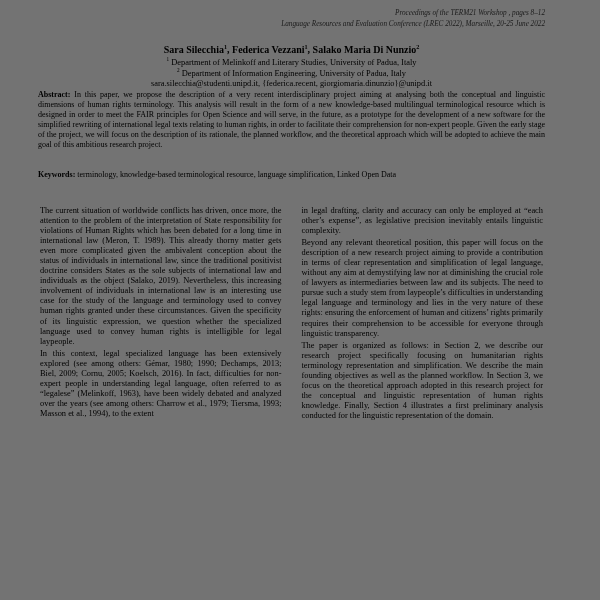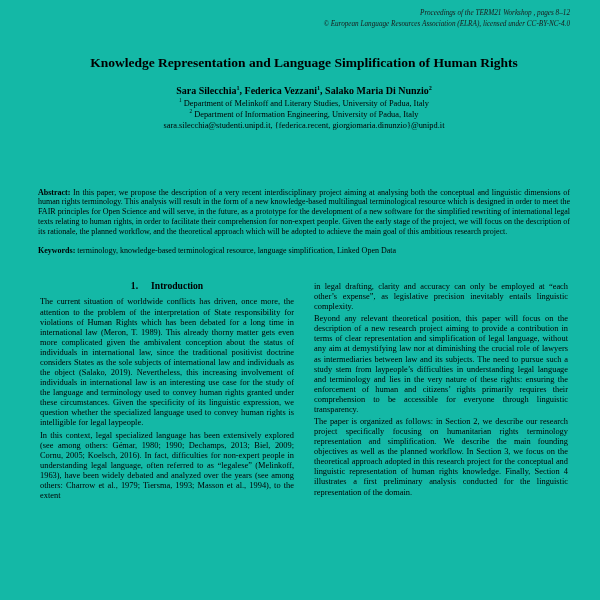"Proceedings of the TERM21 Workshop" .page { background: #14b8a6 -> #737373; padding: 8px 30px 0 38px -> 8px 55px 0 38px }
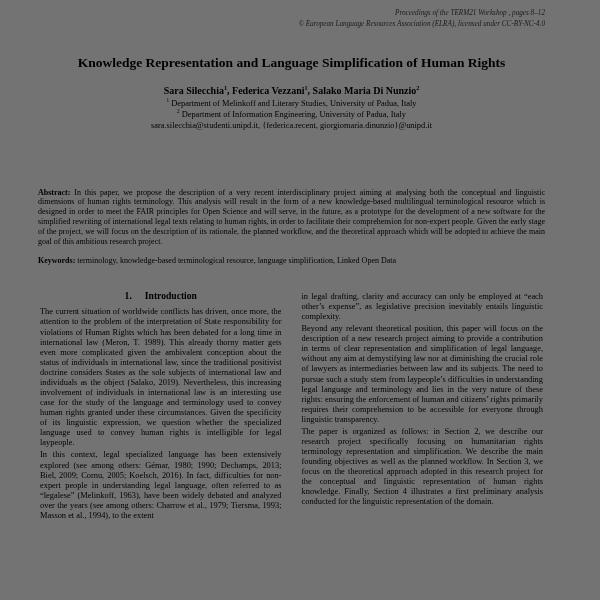"Language Resources and Evaluation" div { html: none -> <div>Language Resources and Evaluation Conference (LREC 2022), Marseille, 20-25 June 2022</div> }
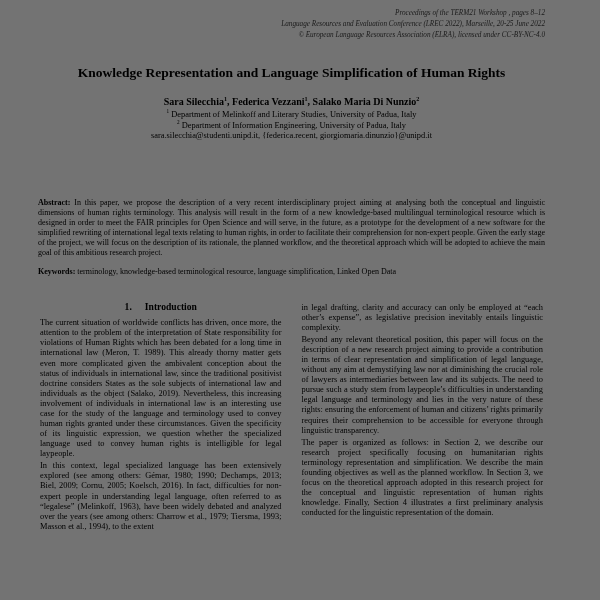"© European Language Resources" div { html: <div>© European Language Resources Association (ELRA), licensed under CC-BY-NC-4.0</div> -> none }
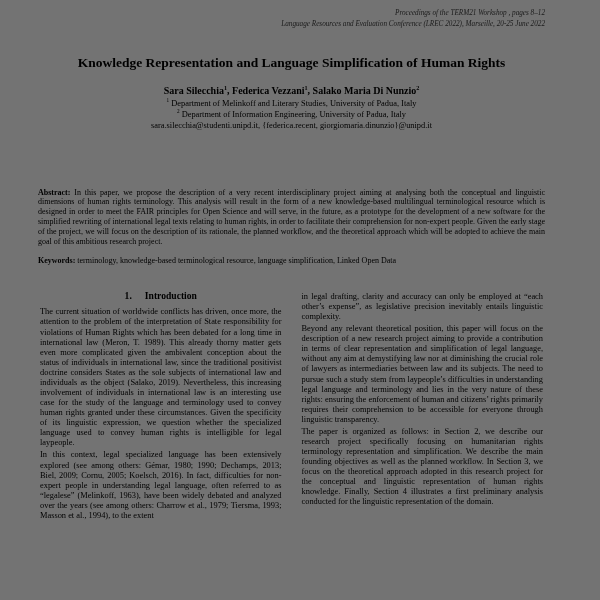"Knowledge Representation and Language" h1.paper-title { html: <h1>Knowledge Representation and Language Simplification of Human Rights</h1> -> none }
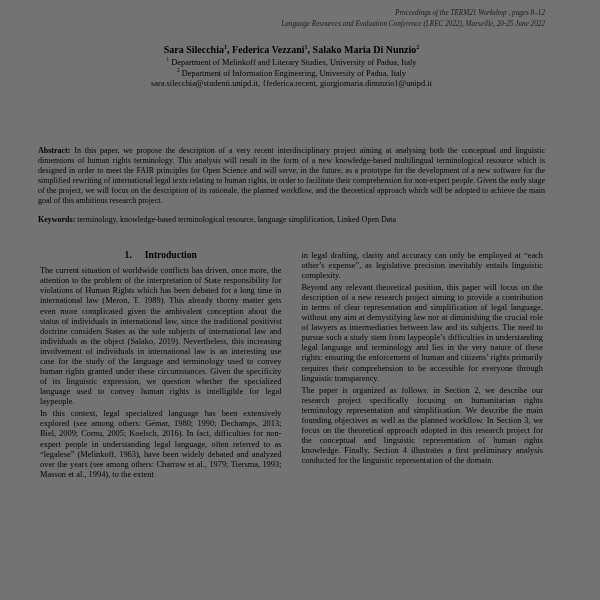"Abstract: In this paper, we" .abstract { margin-top: 56px -> none }
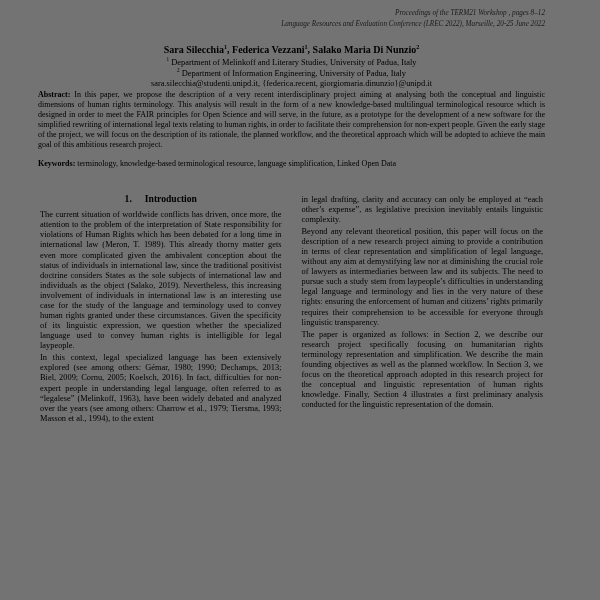"Keywords: terminology, knowledge-based" .keywords { margin-top: 9px -> 20px }
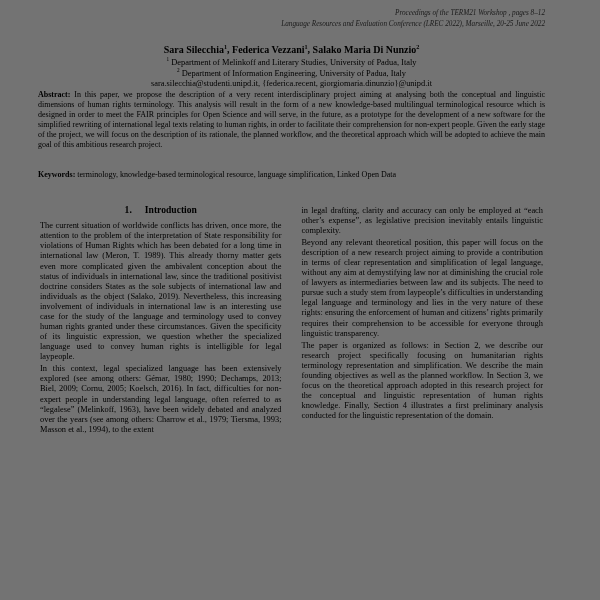"1. Introduction" div.section-heading { html: <div> <span>1.</span><span>Introduction</span> </div> -> none }
